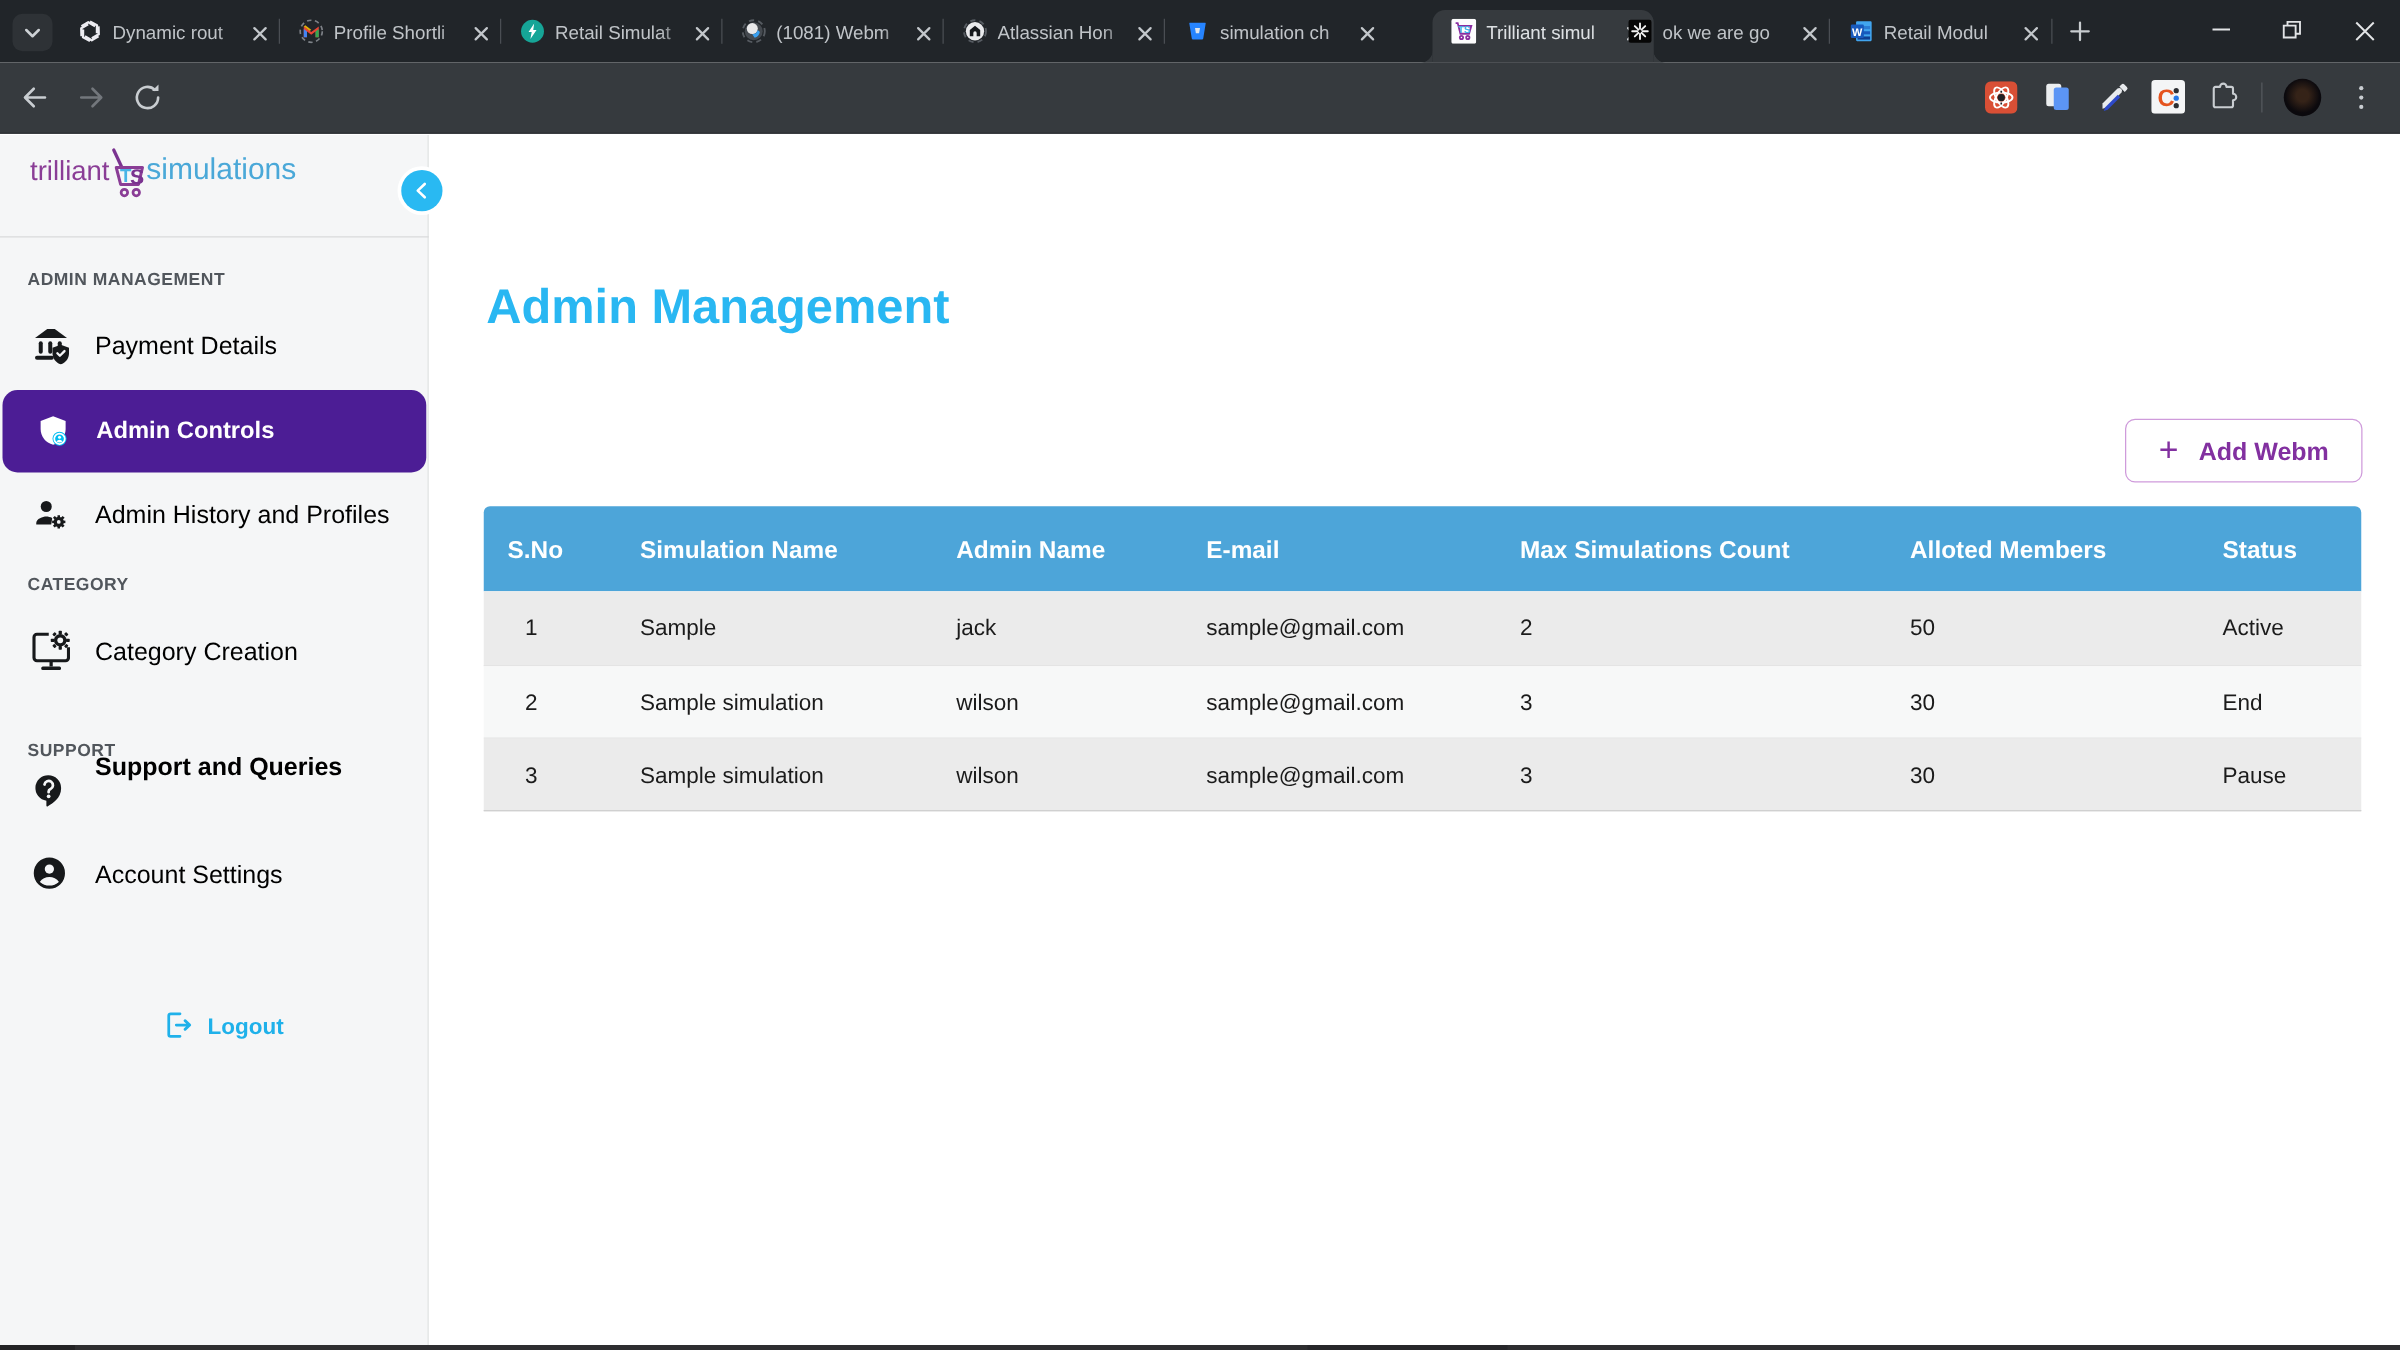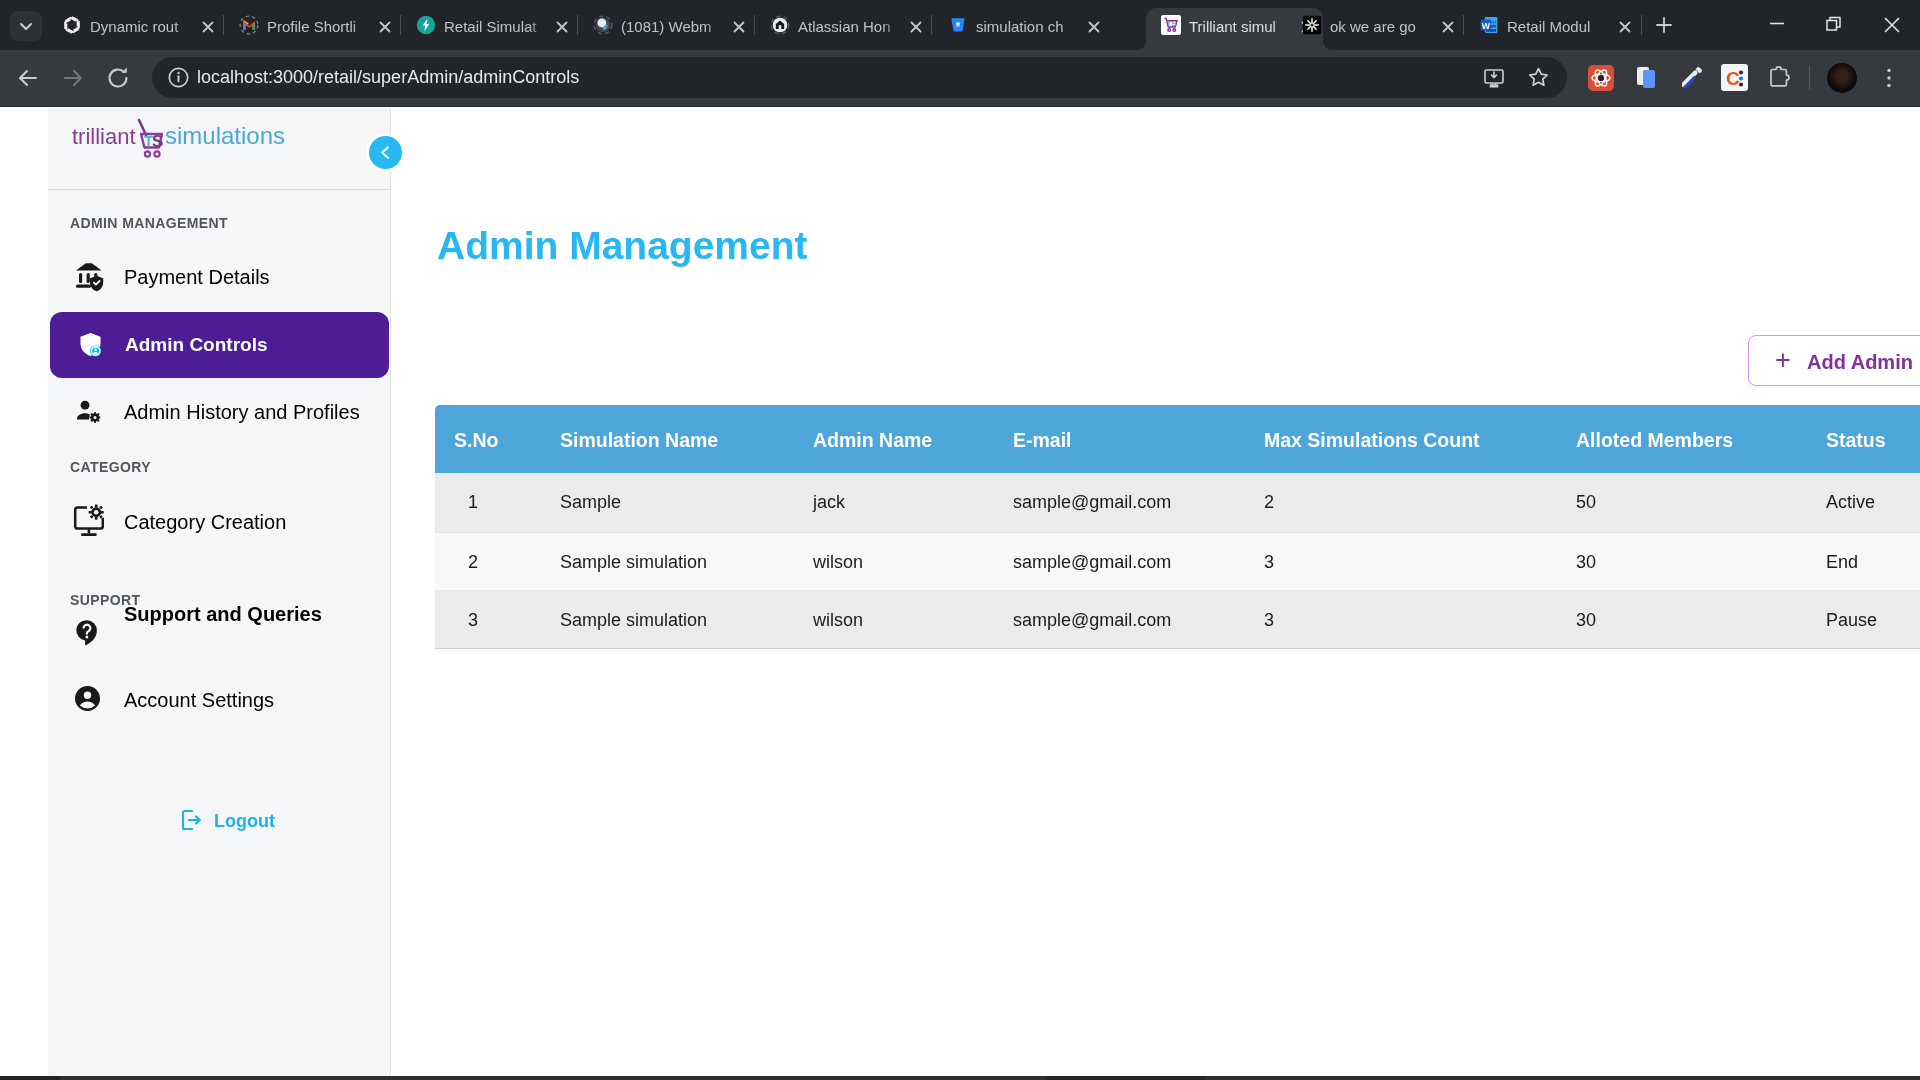"localhost:3000/retail/superAdmin/adminCo" div { html: <div> <svg> <circle></circle> <path></path> <circle></circle> </svg> <div>localhost:3000/retail/superAdmin/adminControls</div> <svg> <path></path> <path></path> </svg> <svg> <path></path> </svg> </div> -> none }
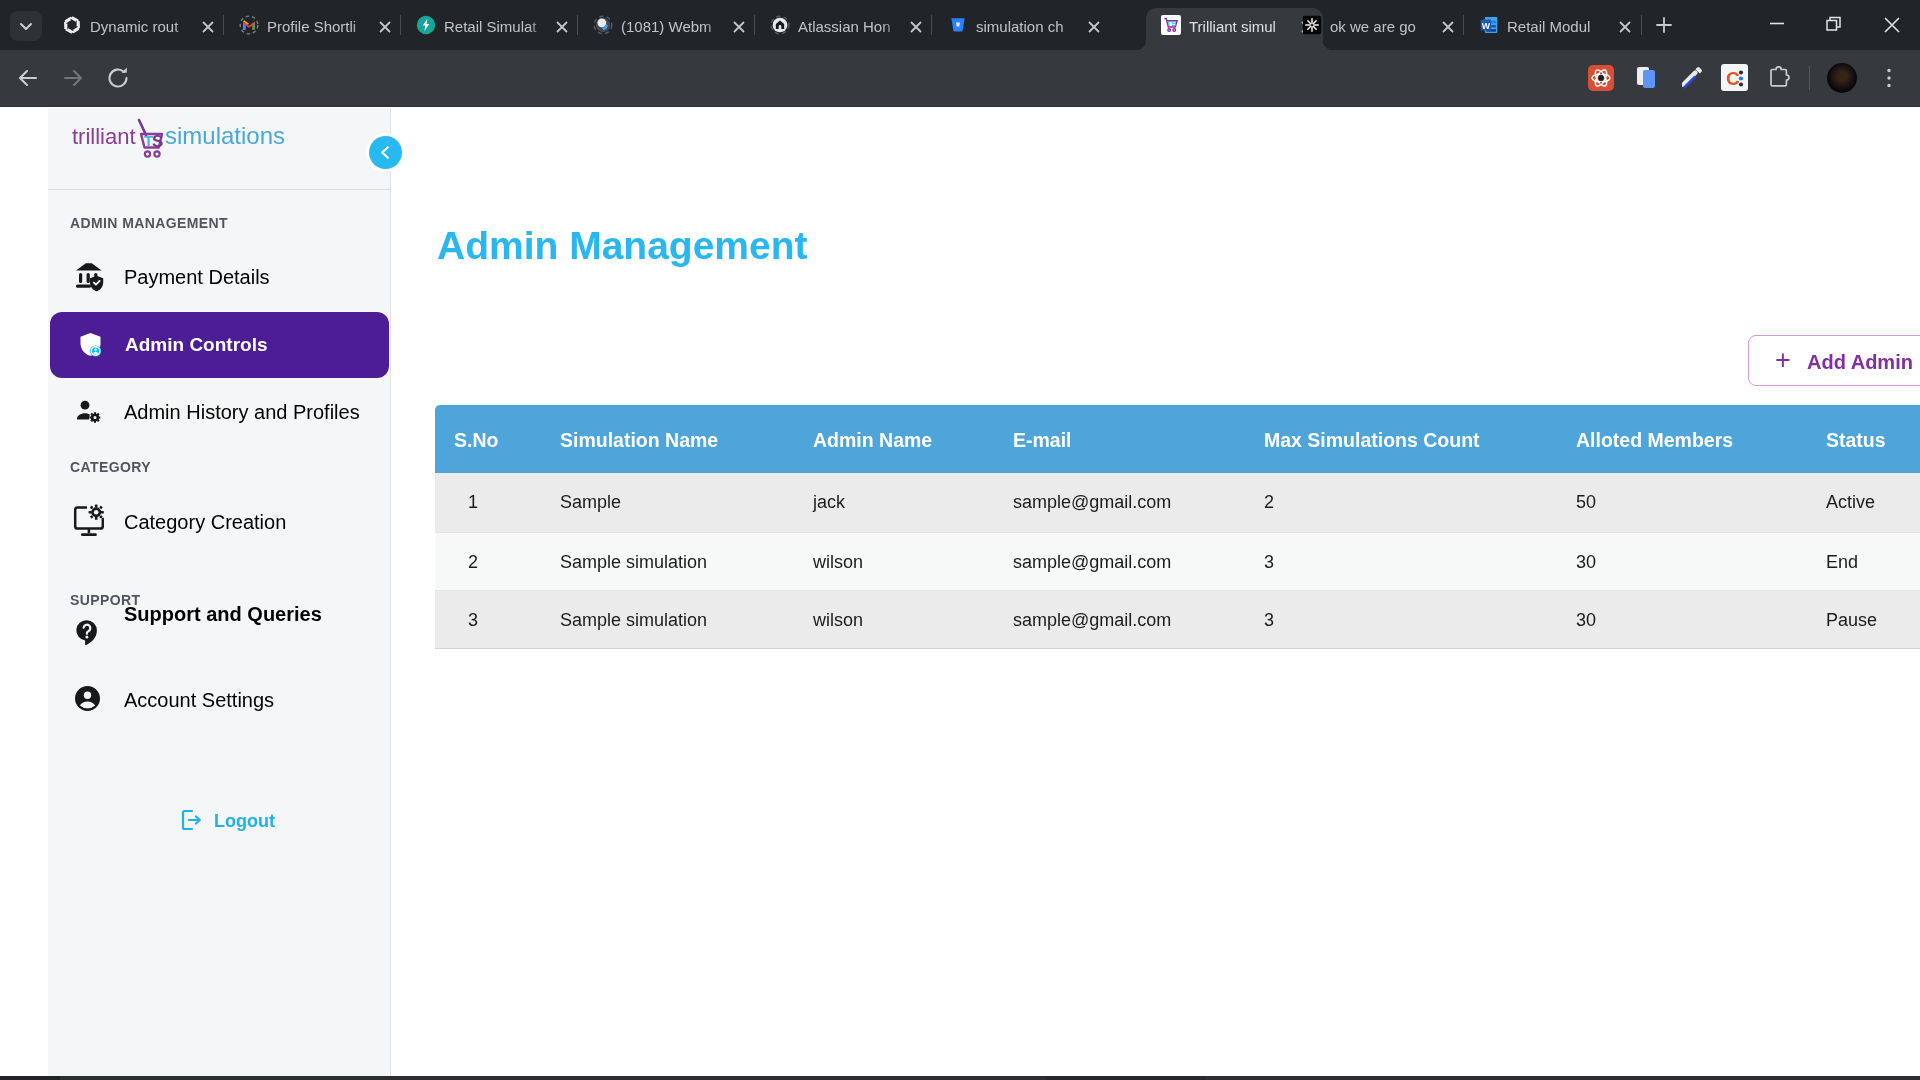"trilliant" #page { margin-left: 48px -> none }
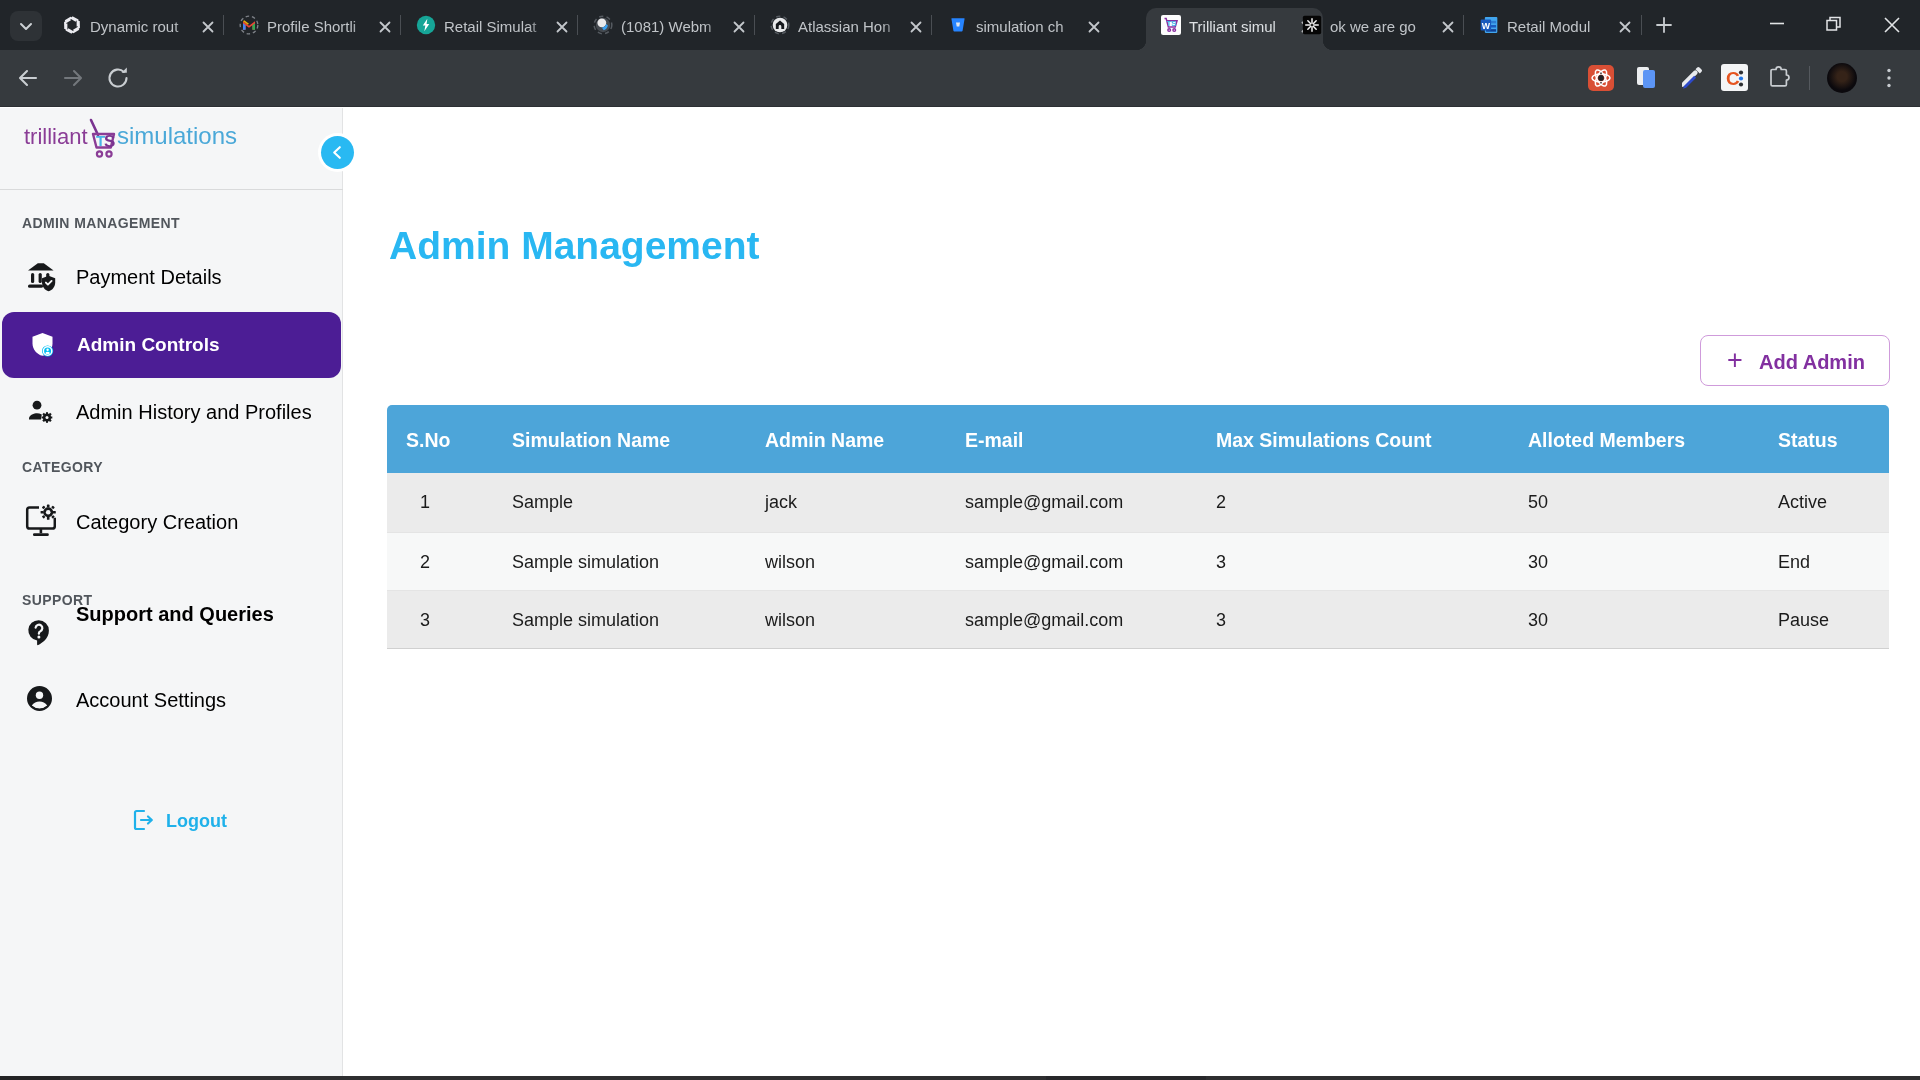"Add Admin" span.lbl { text: Admin -> Webm }
